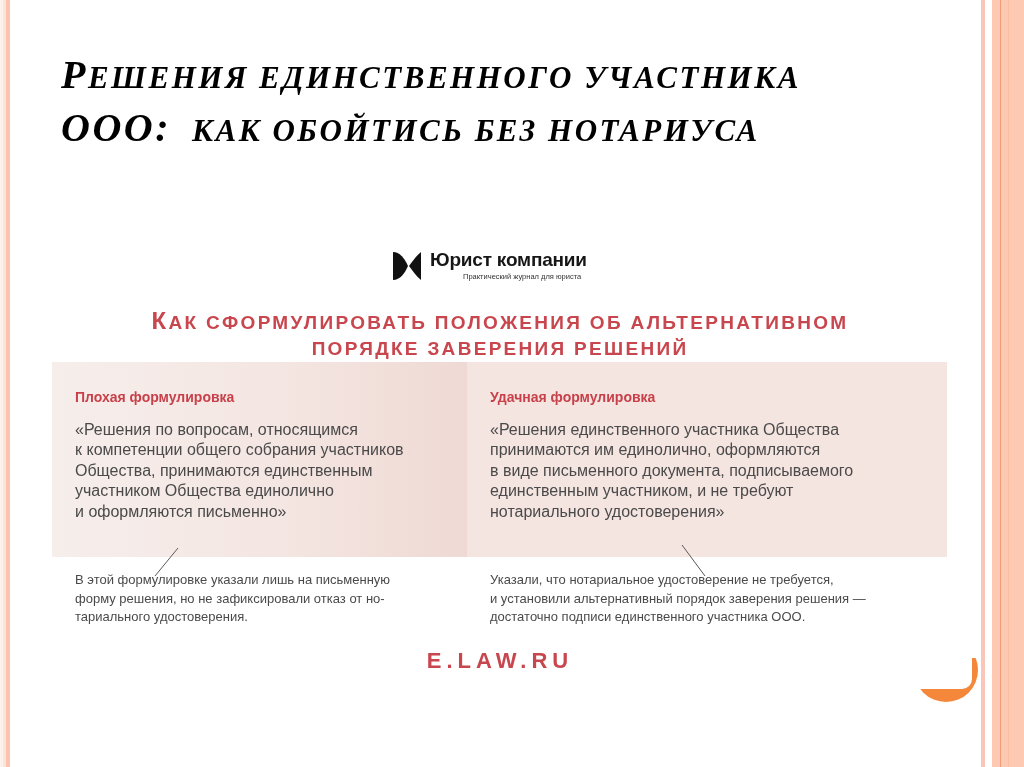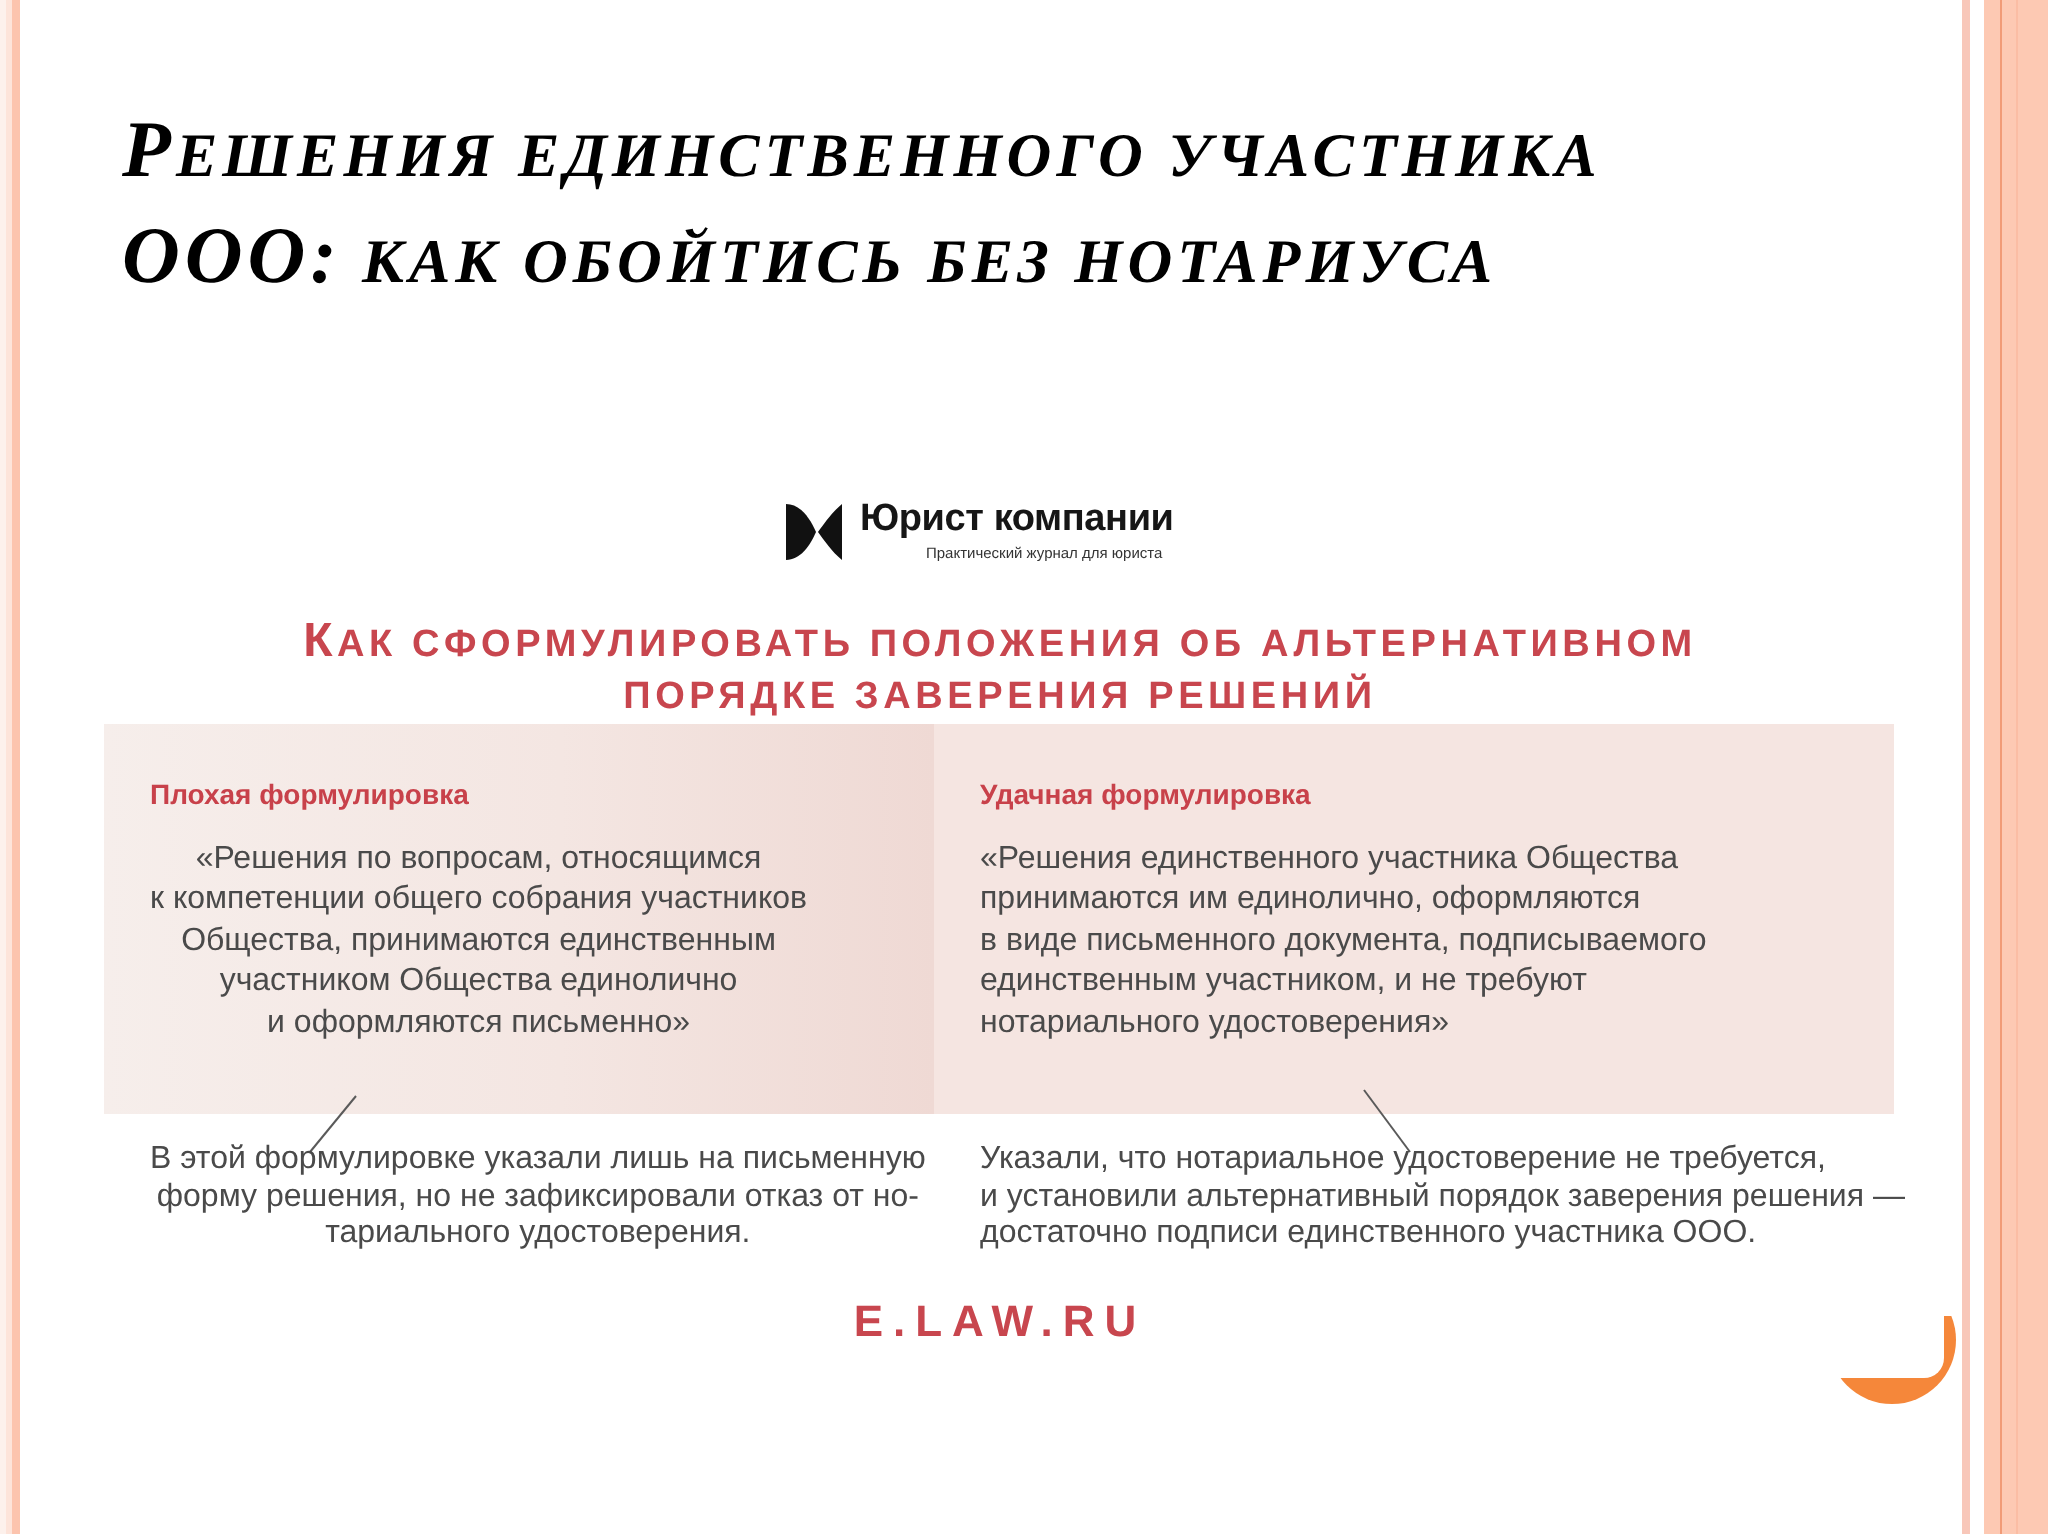"КАК ОБОЙТИСЬ БЕЗ НОТАРИУСА" .title .small { margin-left: 10px -> 21px }
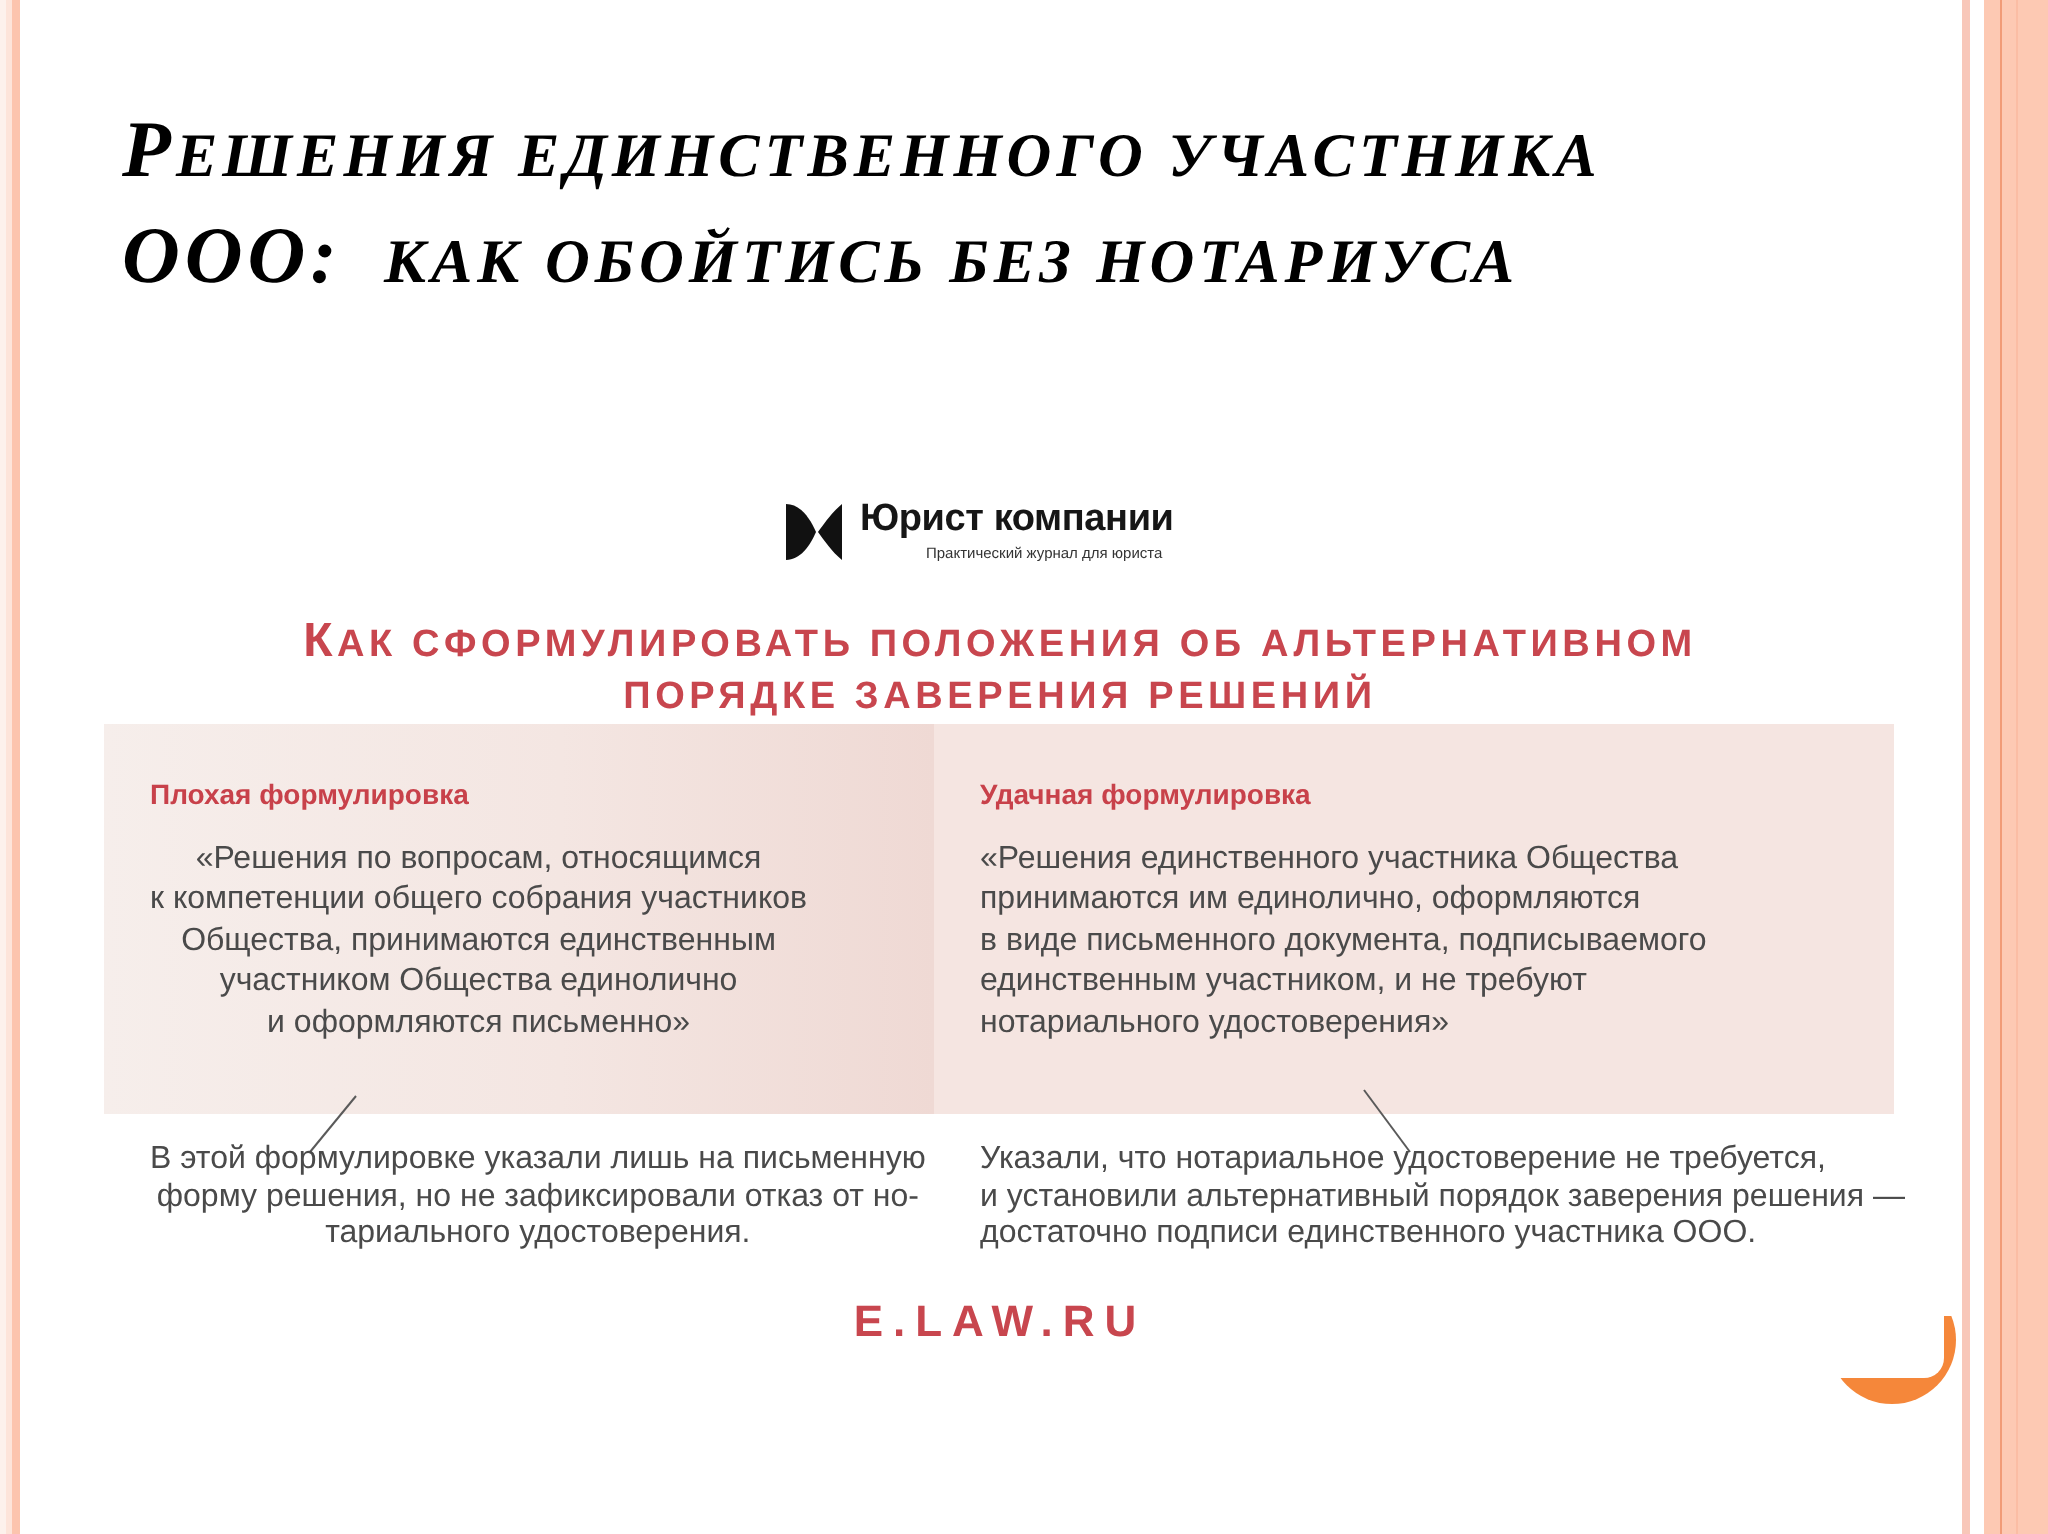"Плохая формулировка" .left-x { text-align: center -> none }
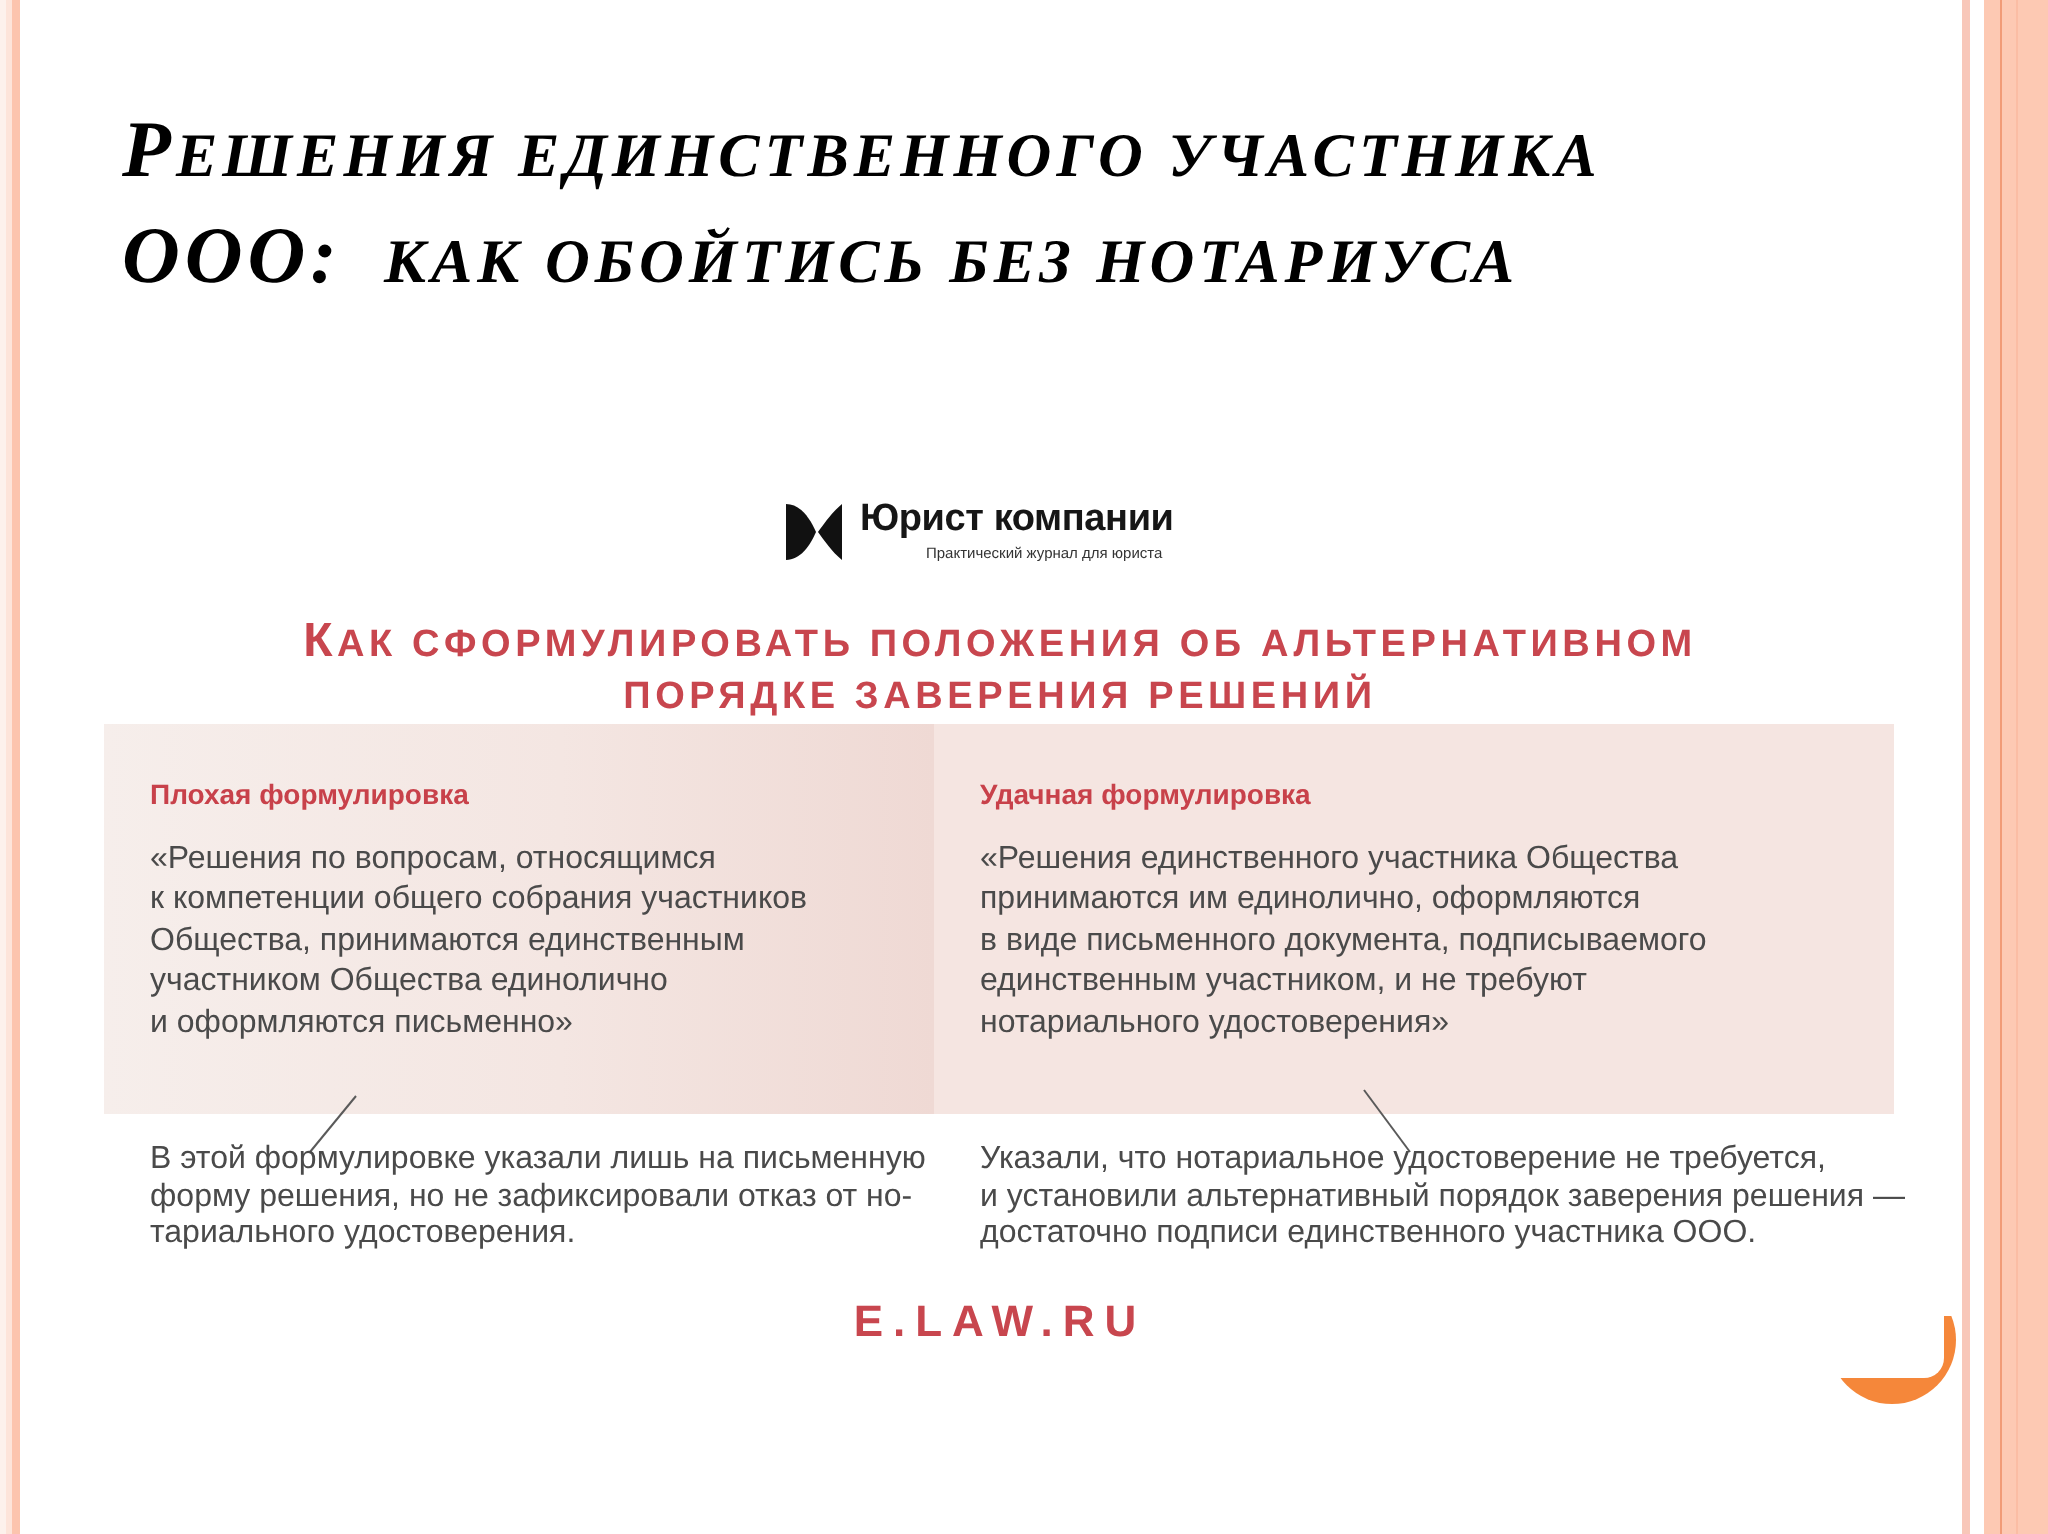"В этой формулировке указали лишь" .note { font-size: 16px -> 13px }
